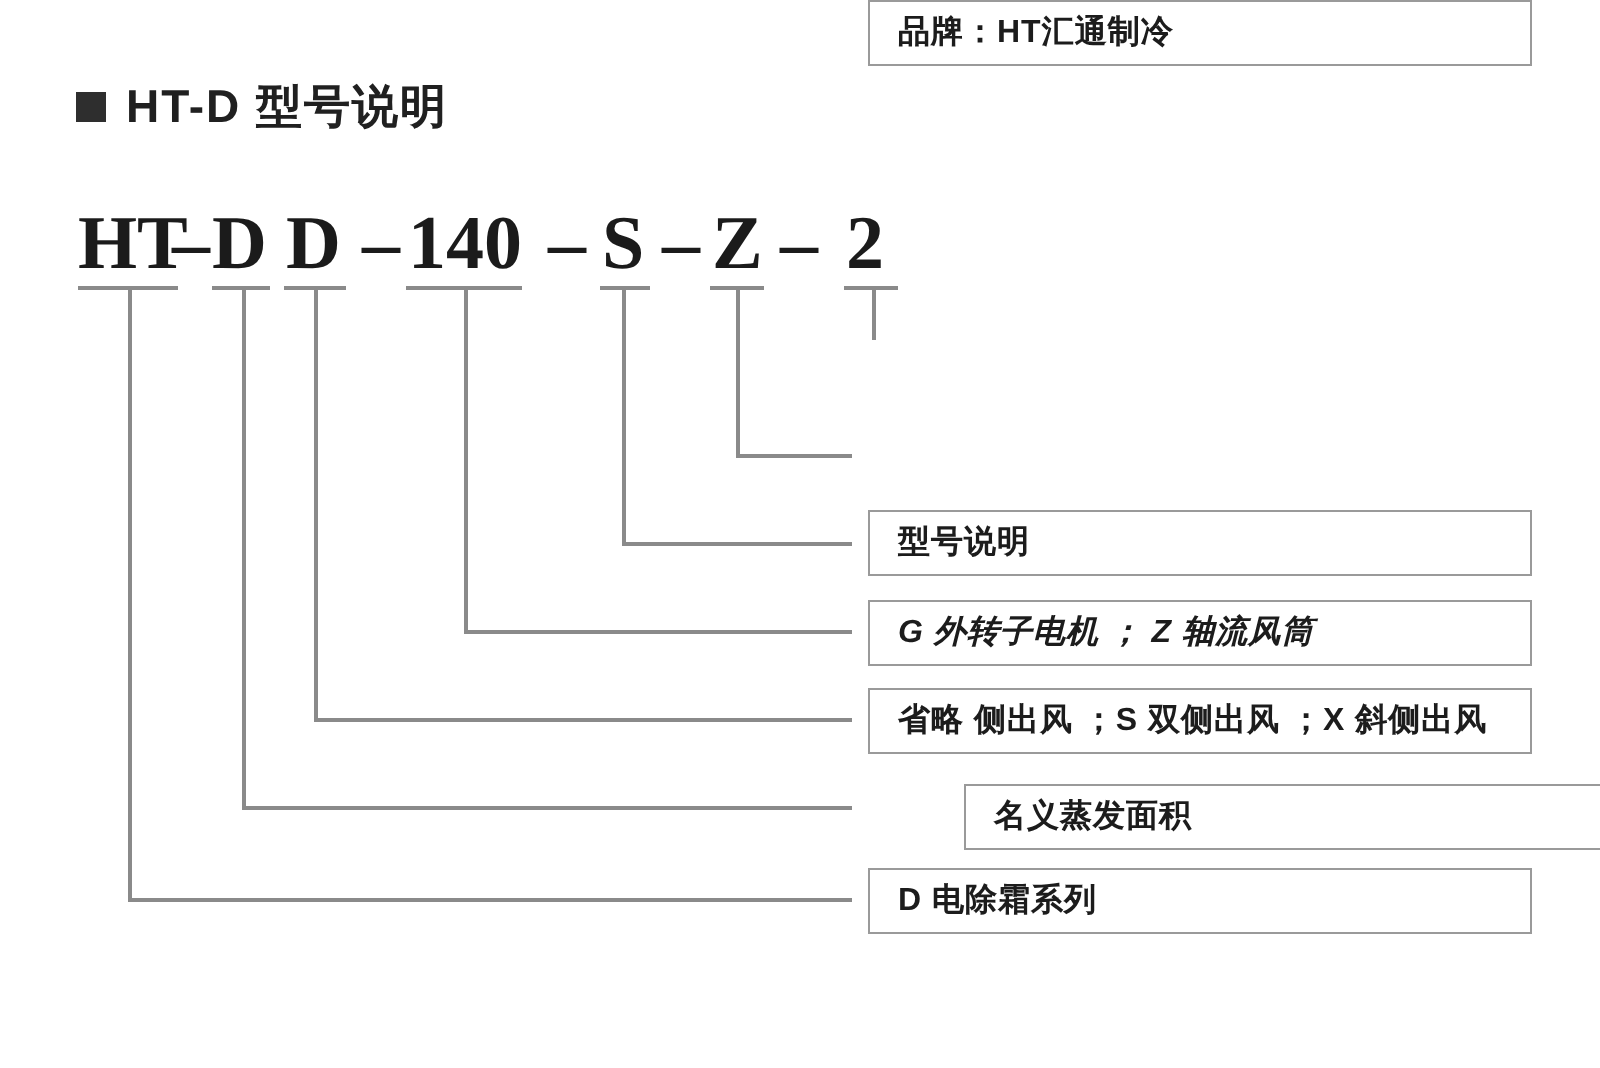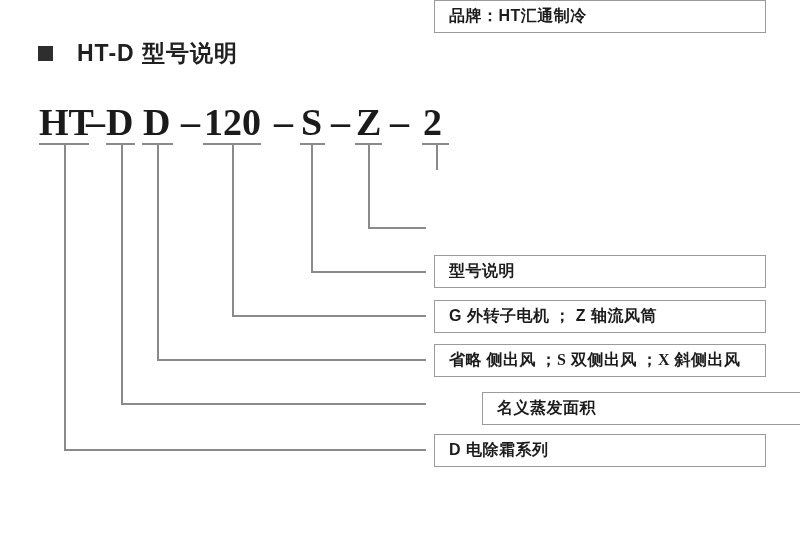"HT-D 型号说明" .title-row { gap: 24px -> 10px }
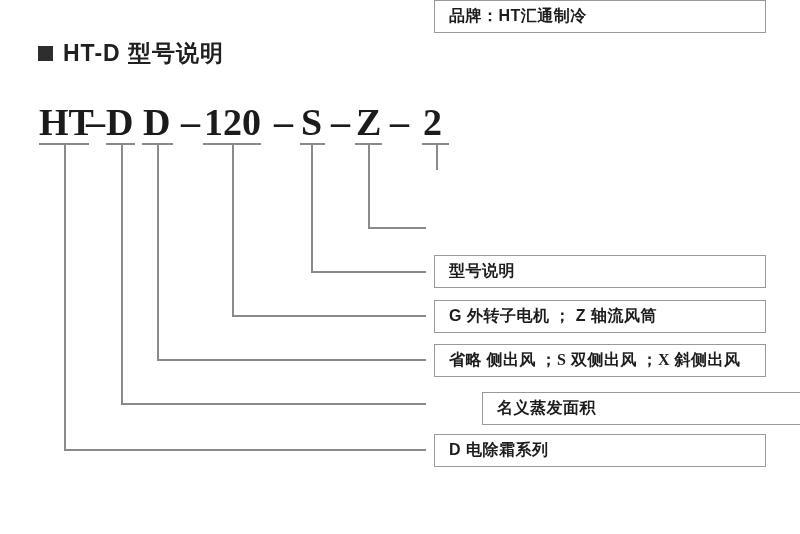"120" span.mp { text: 120 -> 140 }
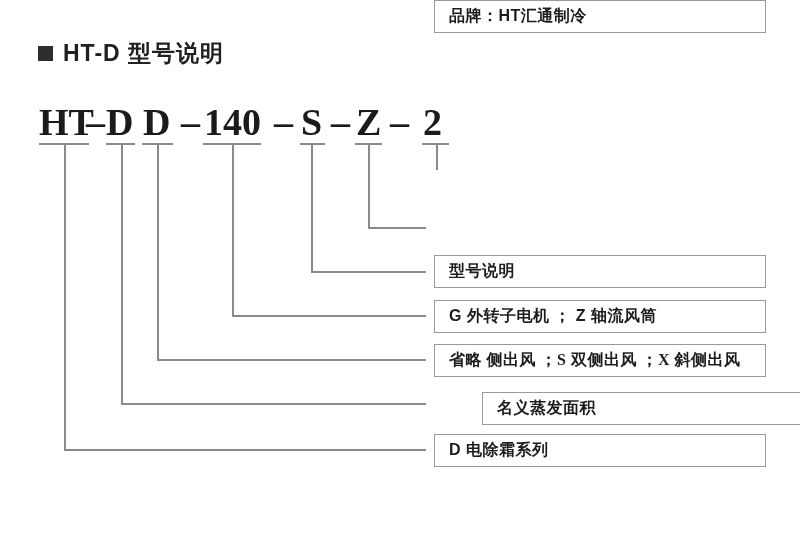"G 外转子电机 ； Z 轴流风筒" .lbox:nth-of-type(4) { font-style: none -> italic }
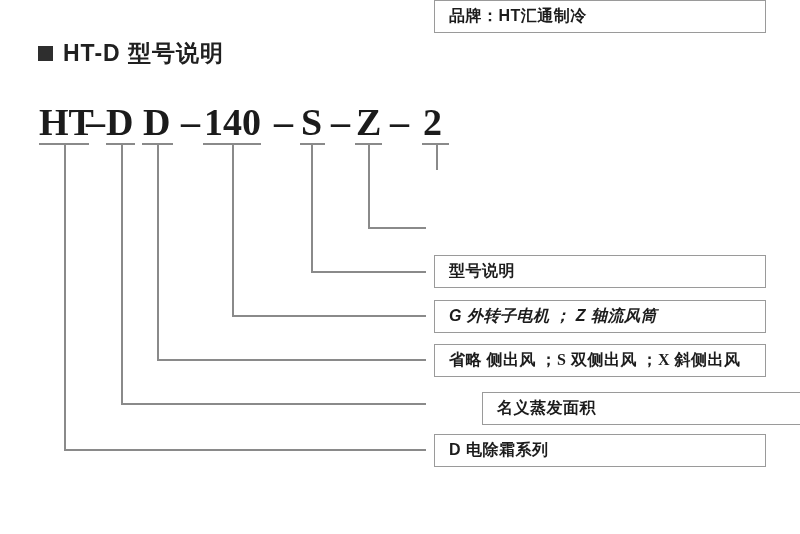"省略 侧出风 ；S 双侧出风 ；X" .lbox:nth-of-type(5) { font-family: Liberation Serif, serif -> none }
